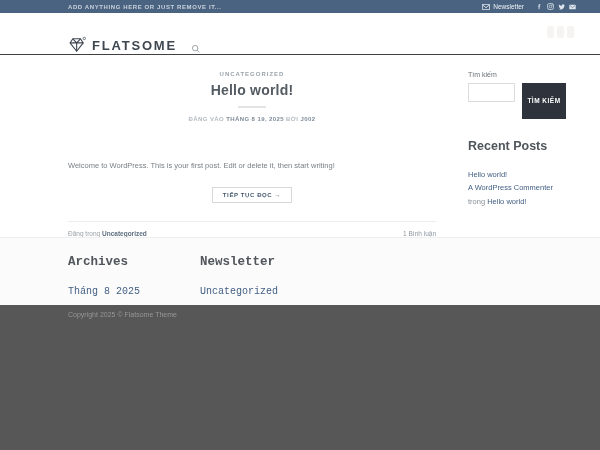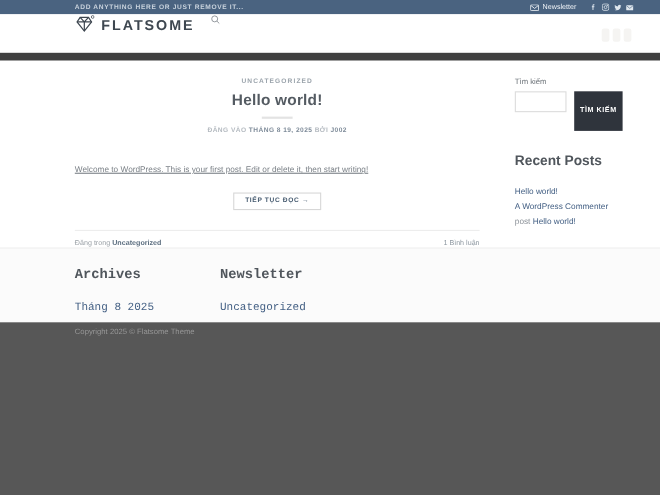"FLATSOME" header { align-items: flex-start -> flex-end; border-bottom: 7px solid #404040 -> 1px solid #404040 }
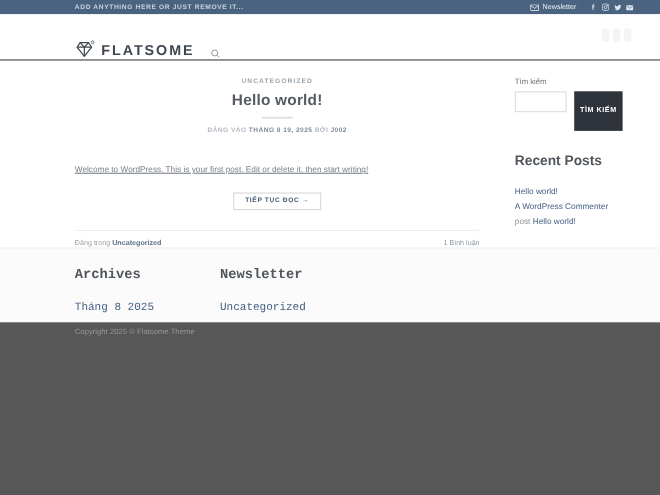"Welcome to WordPress. This is" .excerpt { margin: 26px 0 12px -> 38px 0 12px; text-decoration: underline -> none }
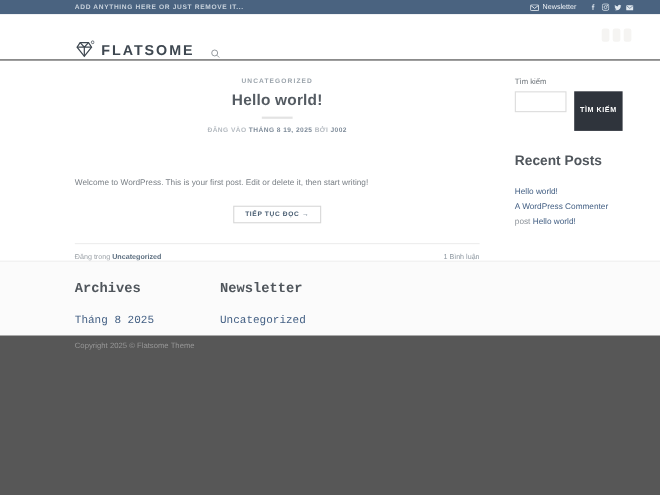"post" span { text: post -> trong }
